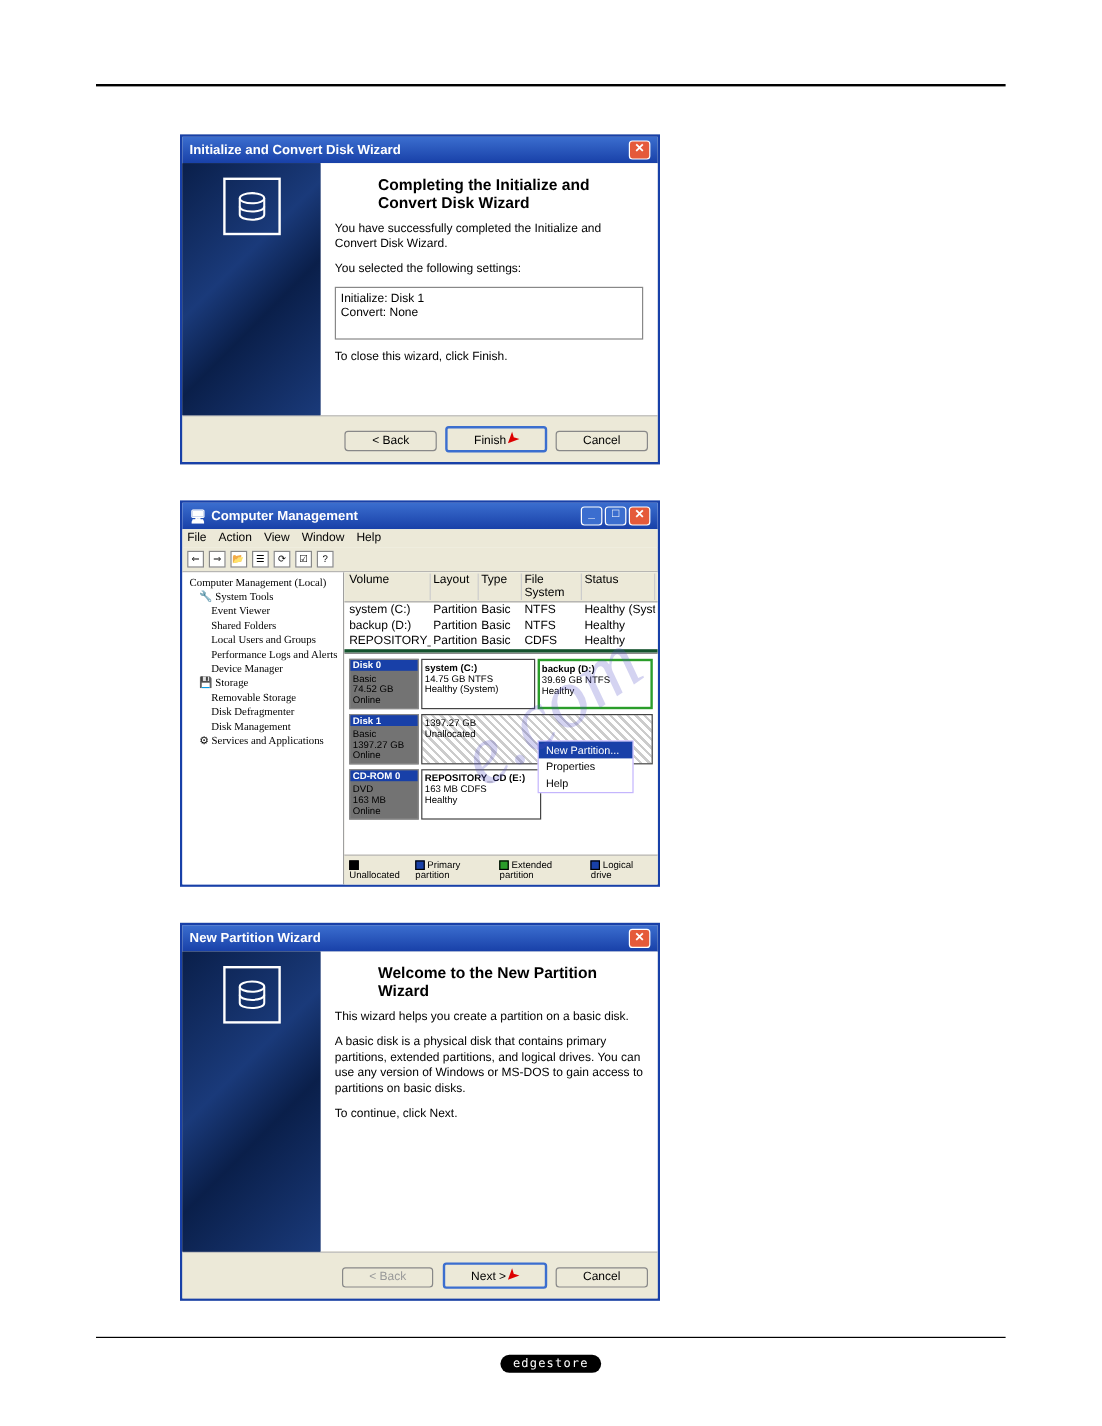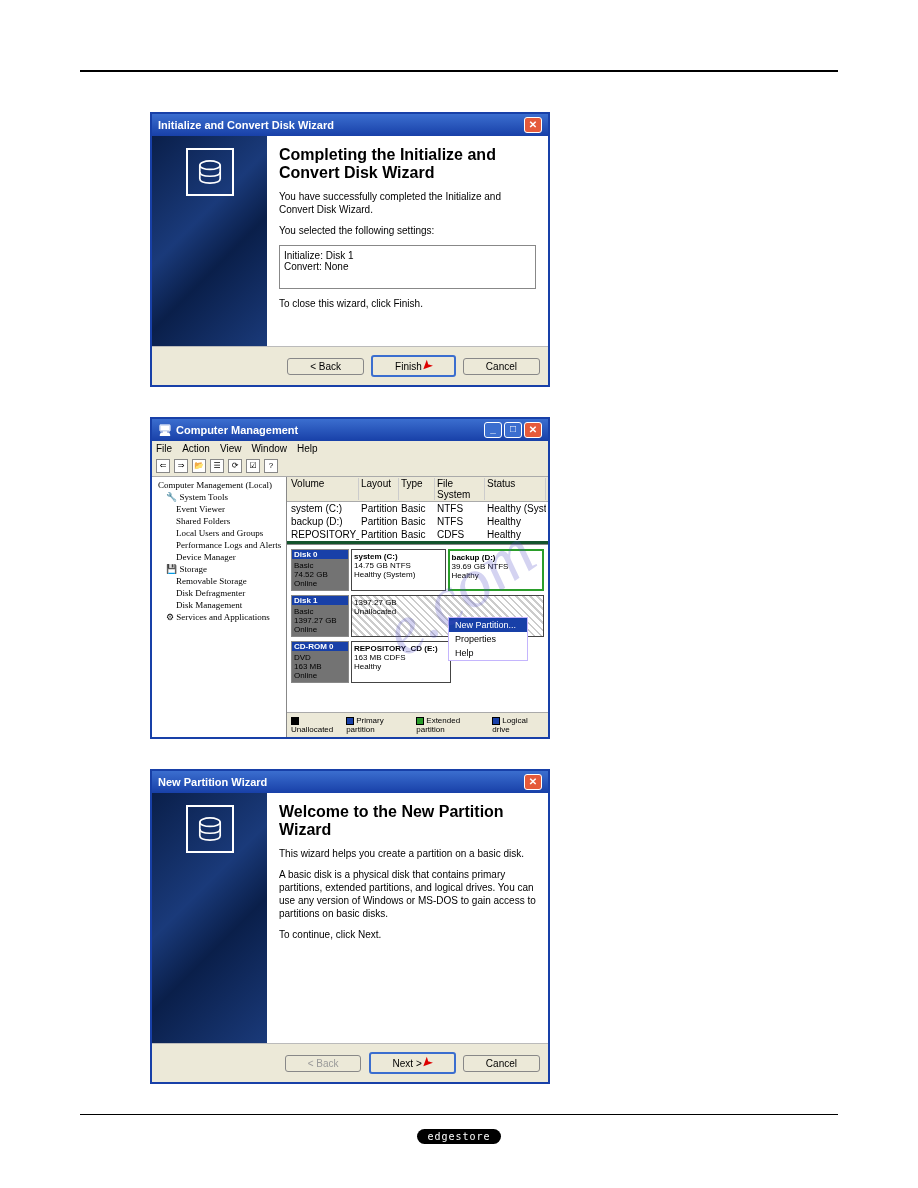"Completing the Initialize and Convert" .wizard-title { font-size: 16px -> 13px; margin-left: none -> 36px }
